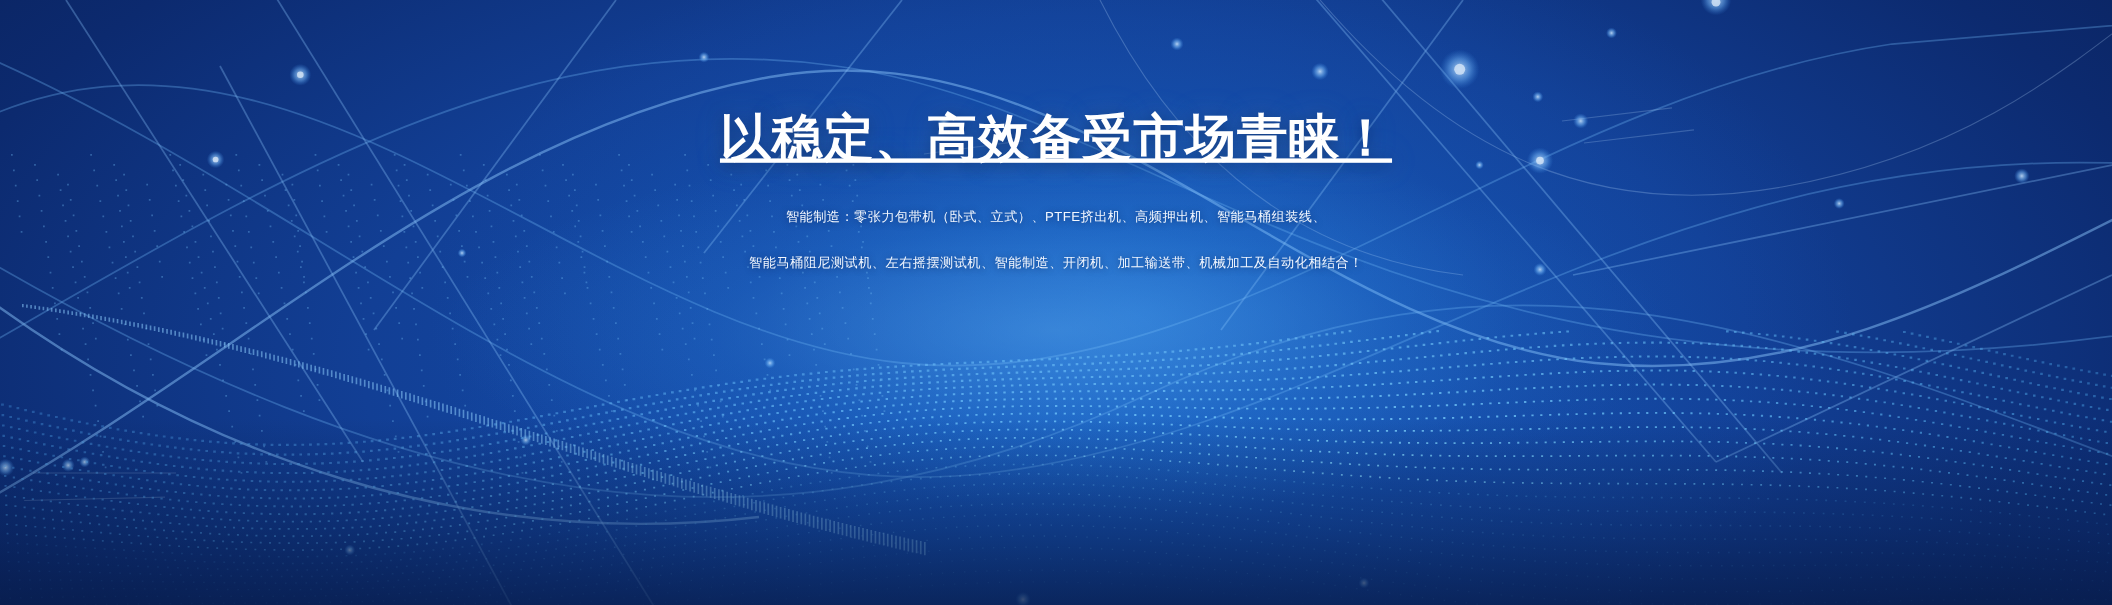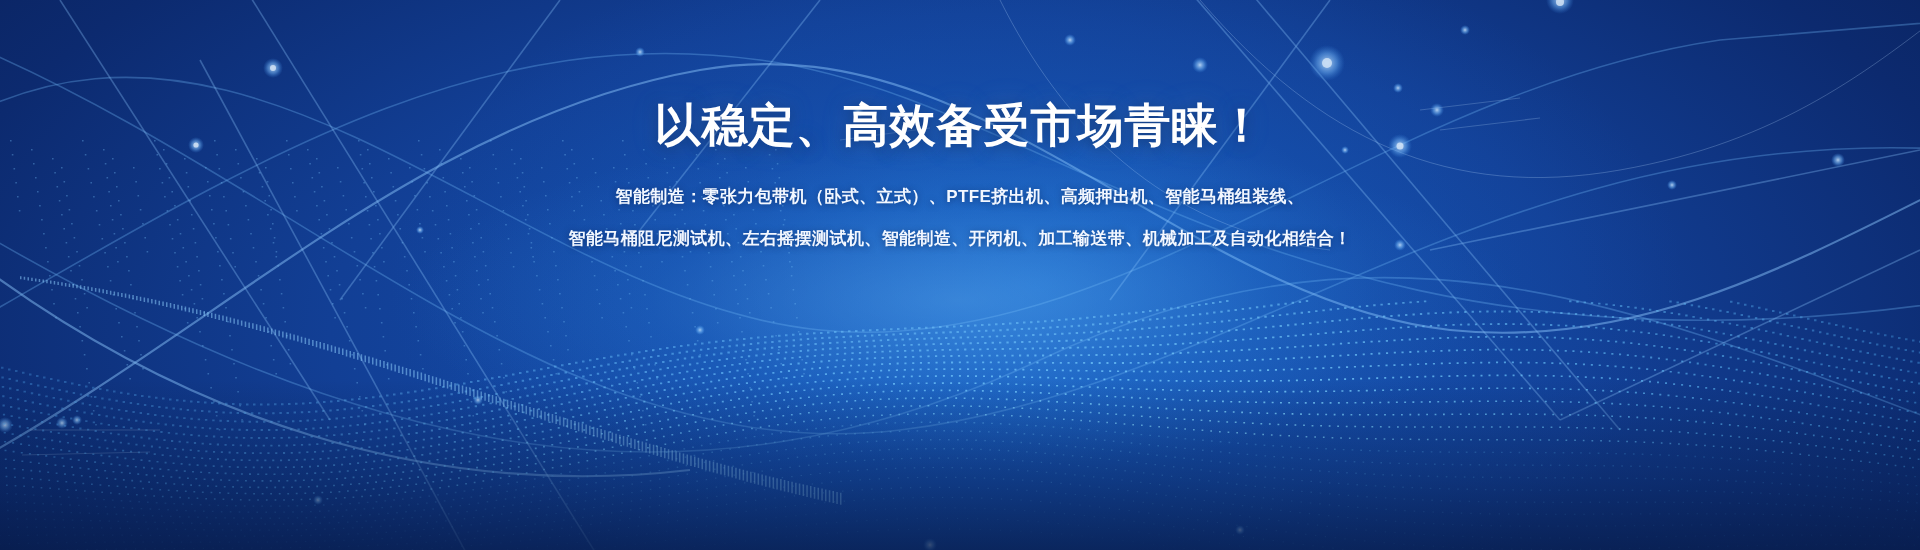"以稳定、高效备受市场青睐！" .title-line.line2 { text-decoration: none -> underline }
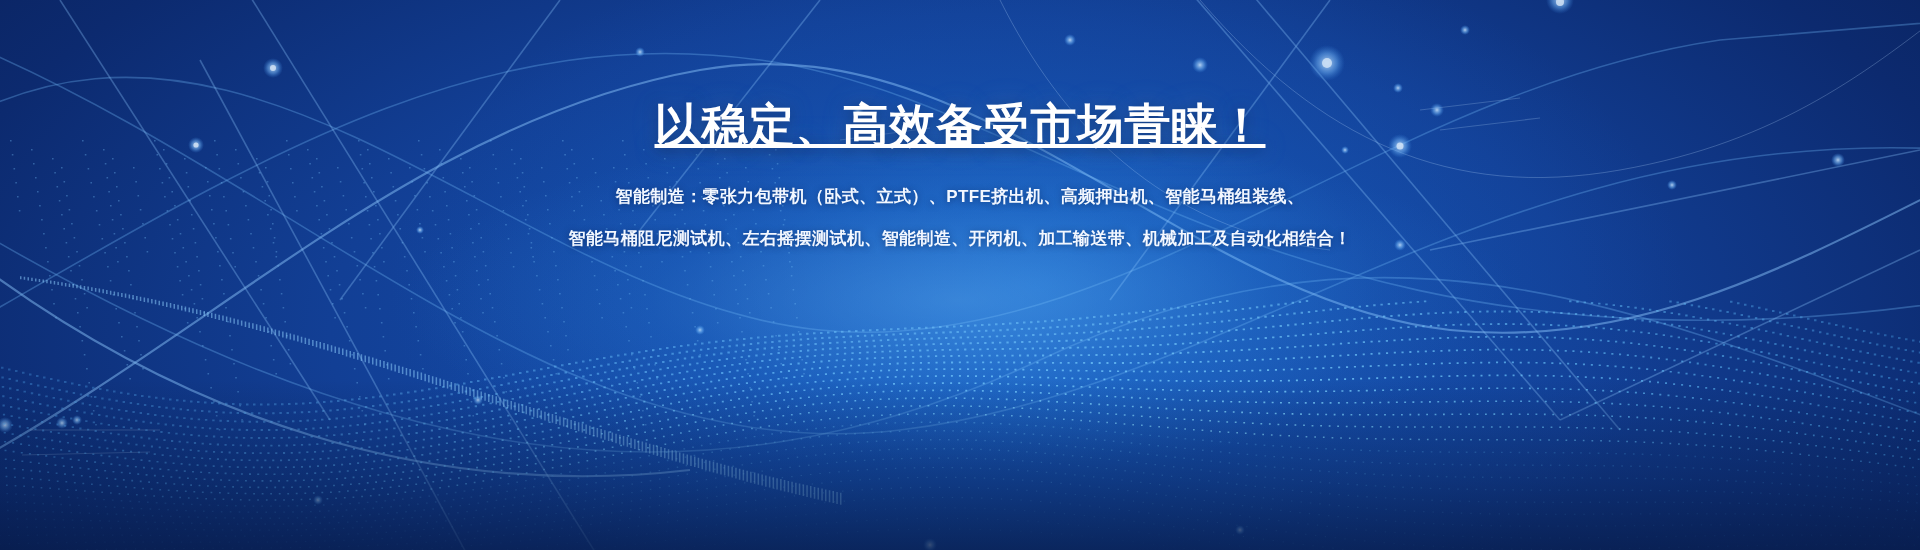"智能制造：零张力包带机（卧式、立式）、PTFE挤出机、高频押出机、智能马桶组装线" .subtitle-line { font-size: 17px -> 12px; font-weight: 700 -> 400 }
